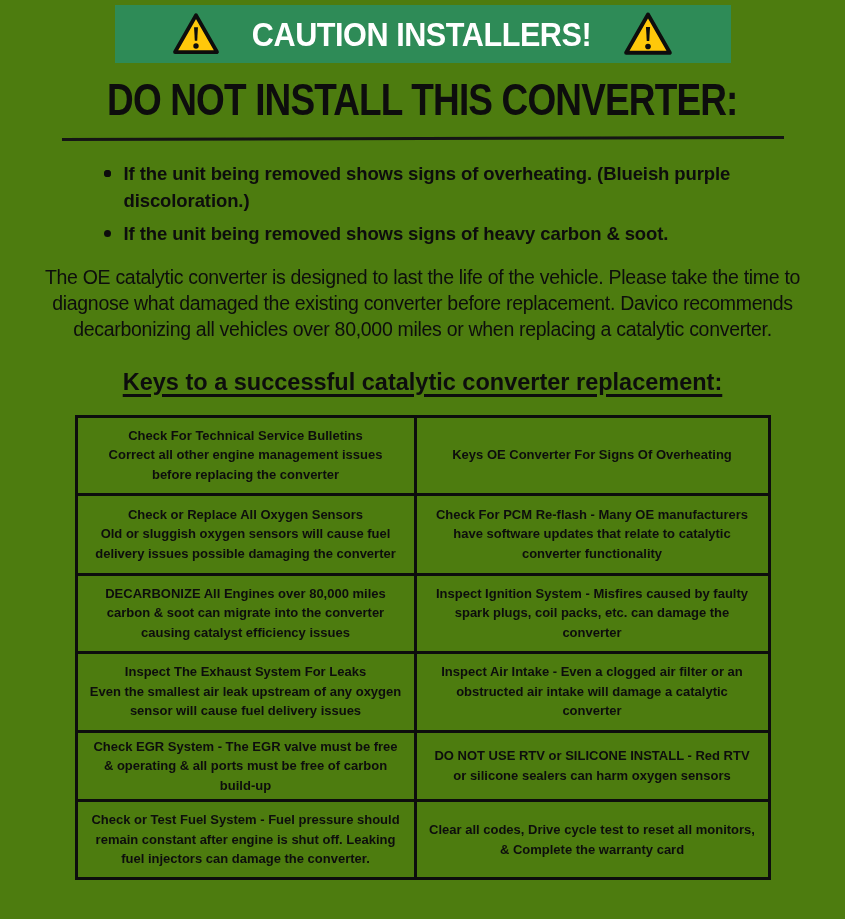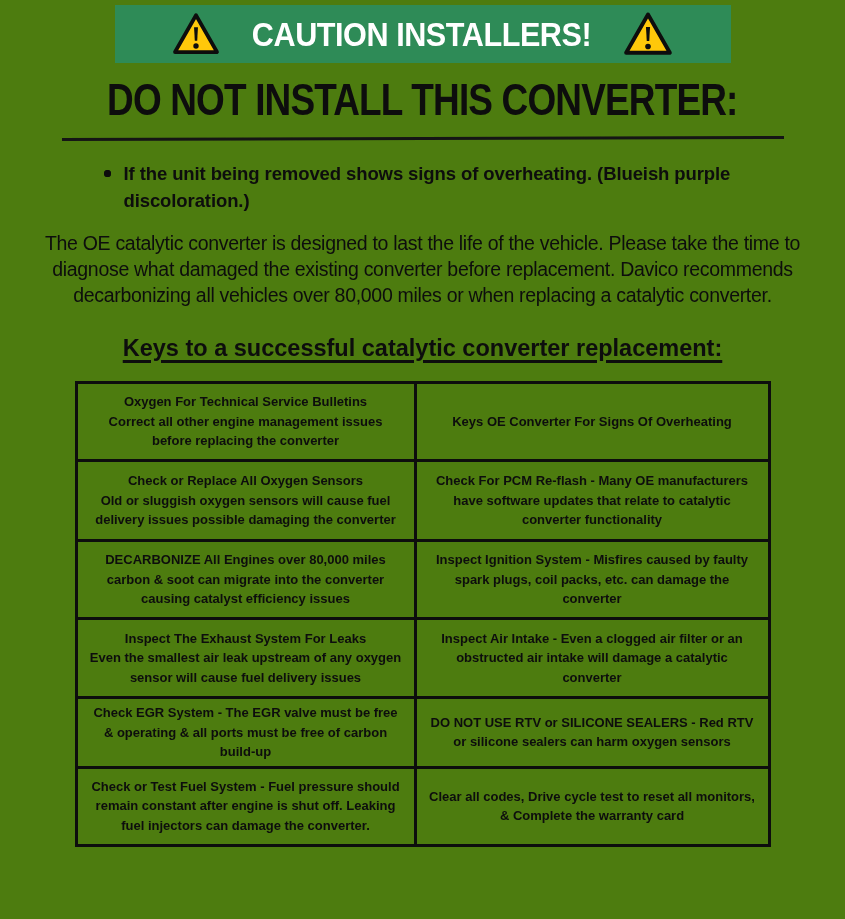"If the unit being removed shows signs of heavy" div.warning-item { html: none -> <div> <span></span> <span>If the unit being removed shows signs of heavy carbon &amp; soot.</span> </div> }
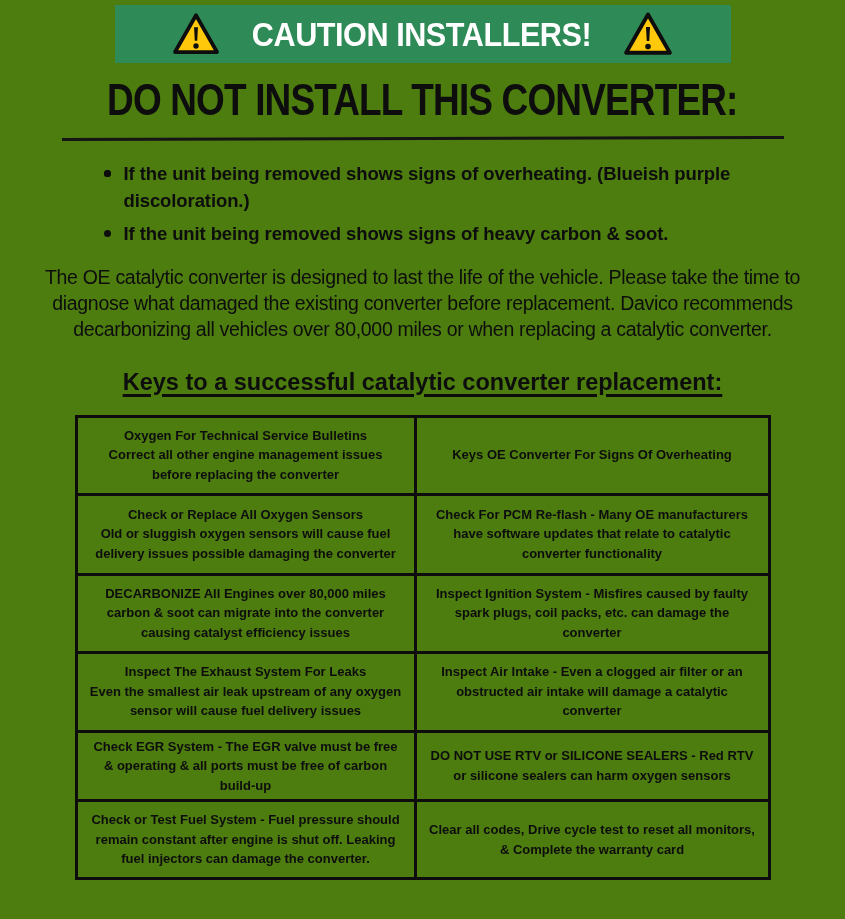"Oxygen For Technical Service Bulletins" td { text: Oxygen -> Check }
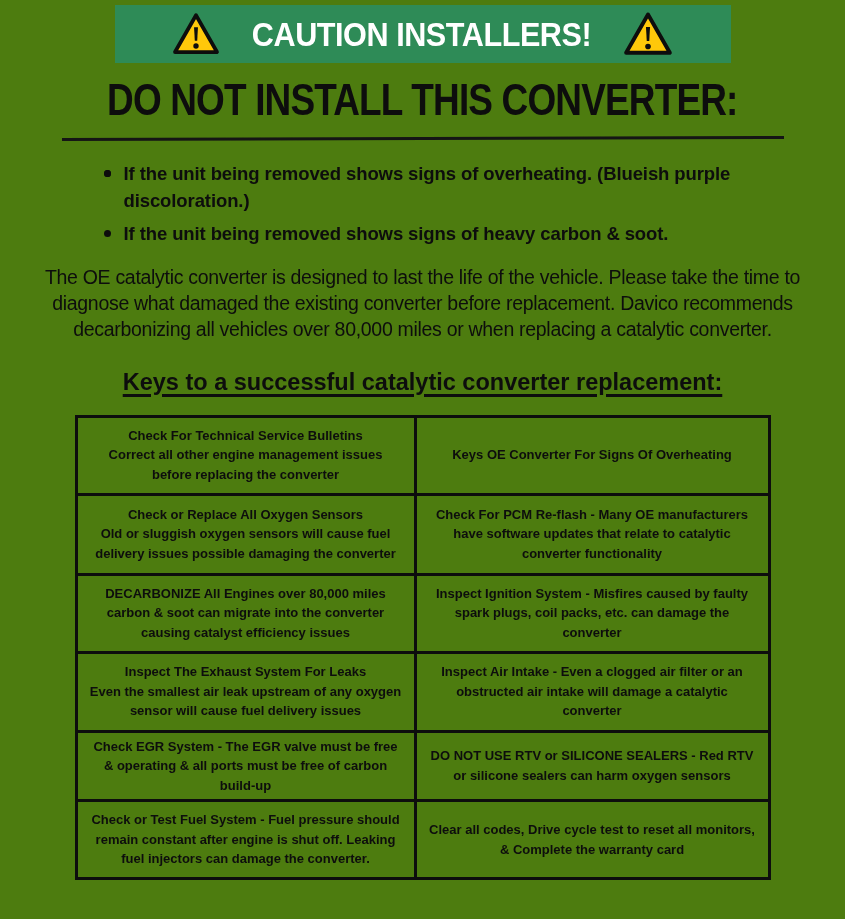"DO NOT USE RTV or" td { text: SEALERS -> INSTALL }
